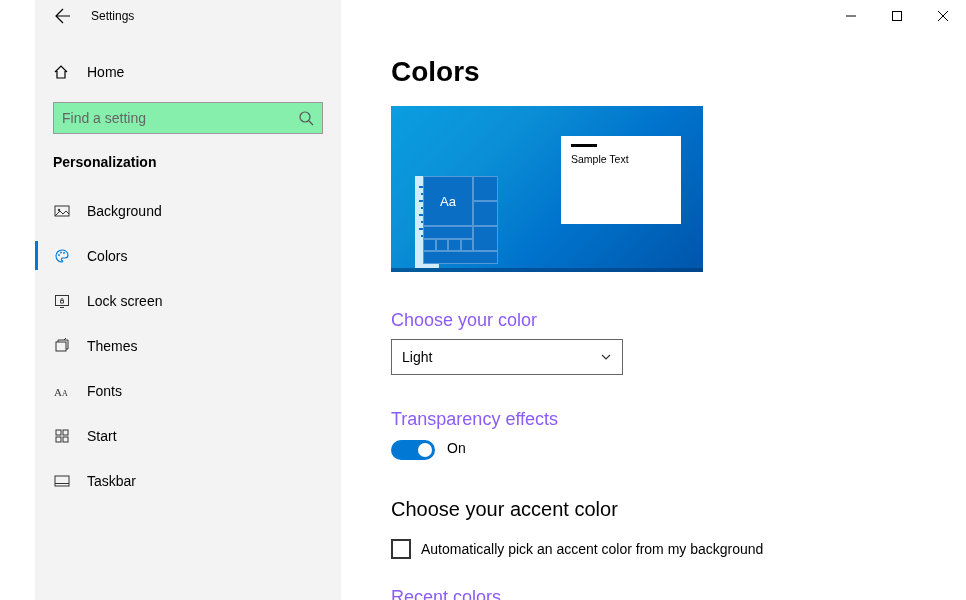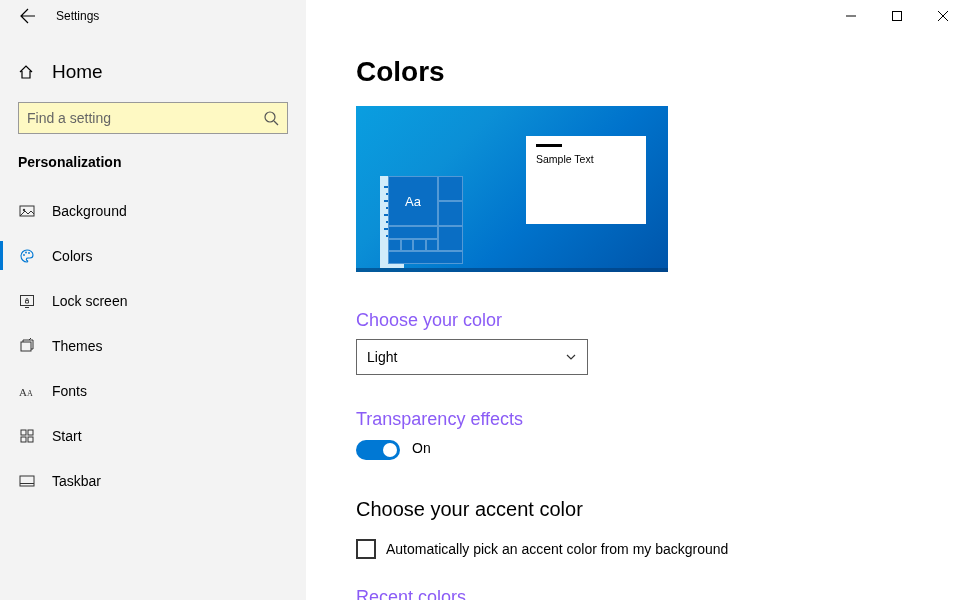"Settings" .window { padding-left: none -> 35px }
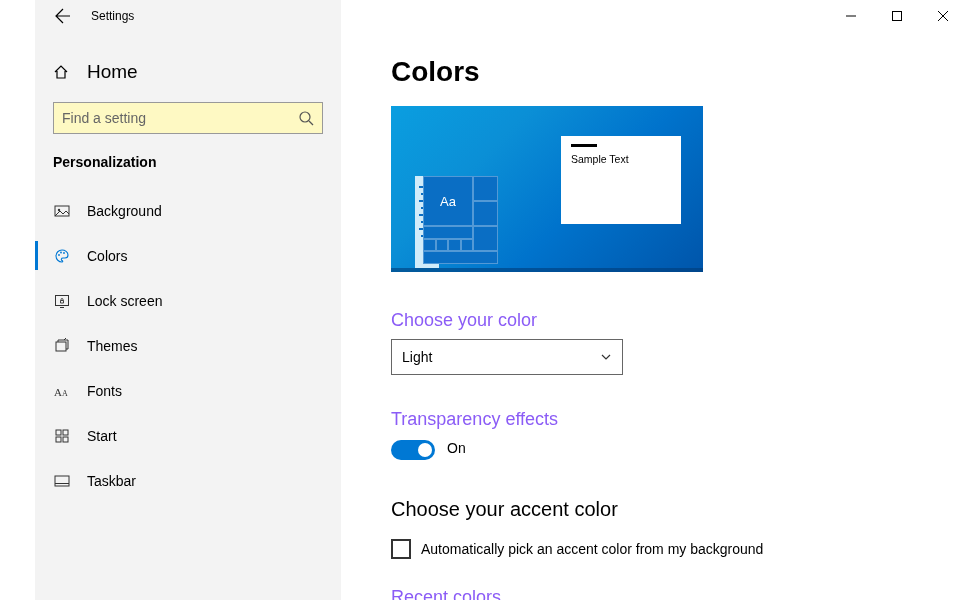"Home" .home-row .label { font-size: 19px -> 14px }
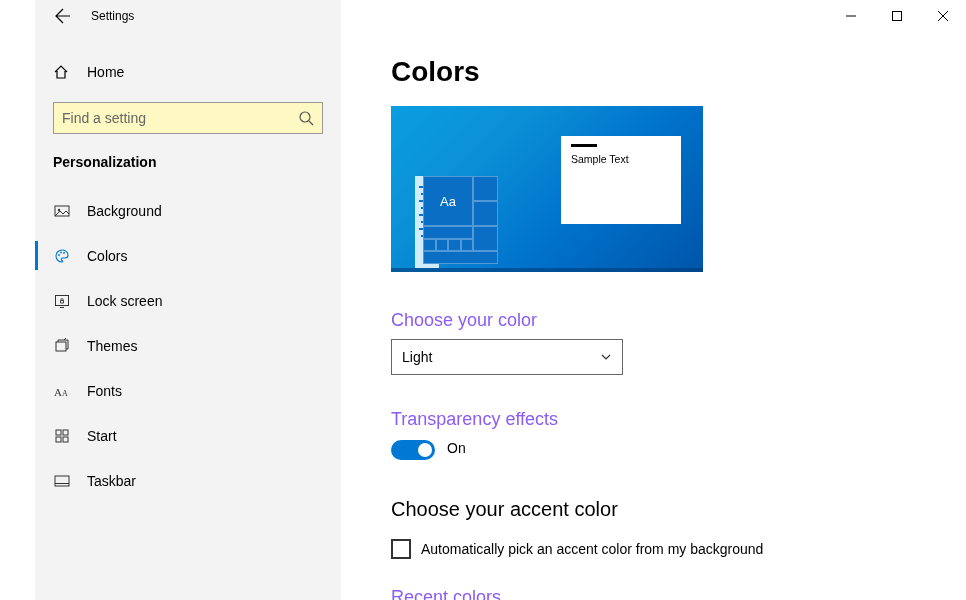"Find a setting" .search { background: #fef9c3 -> #86efac }
